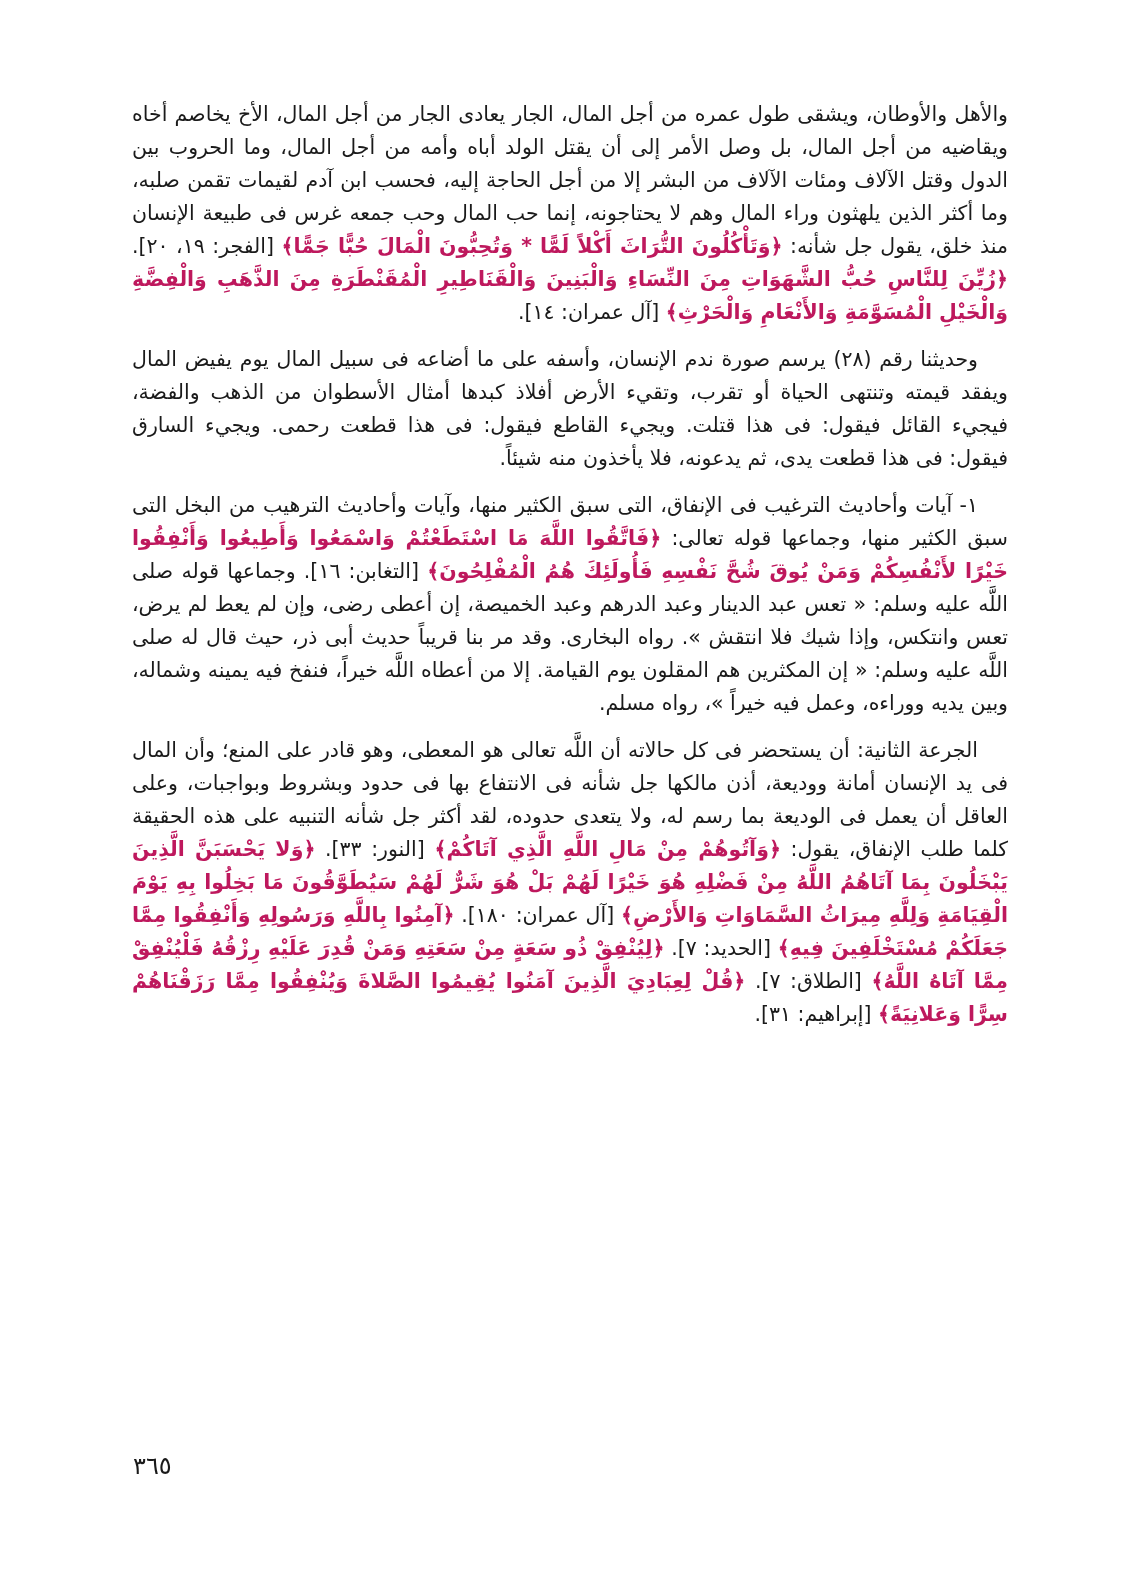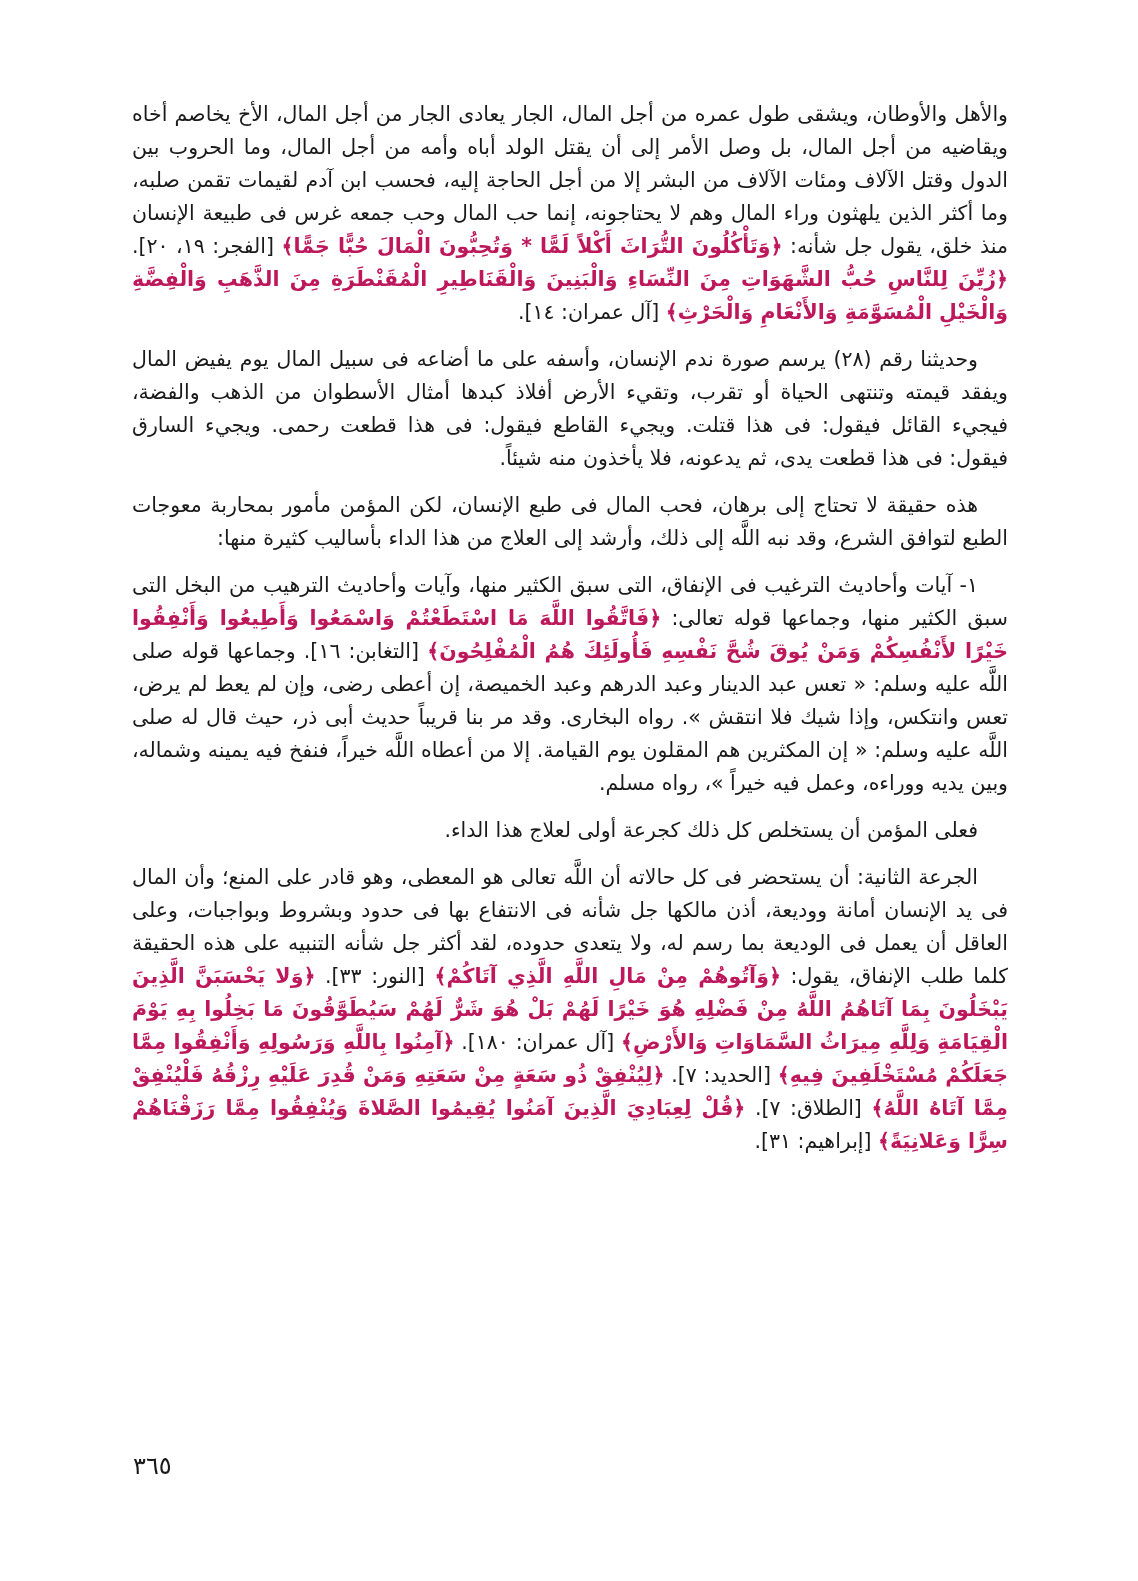"هذه حقيقة لا تحتاج إلى" p.para { html: <p> <span>هذه حقيقة لا تحتاج إلى برهان، فحب المال فى طبع الإنسان، لكن المؤمن مأمور بمحاربة معوجات الطبع لتوافق الشرع، وقد نبه اللَّه إلى ذلك، وأرشد إلى العلاج من هذا الداء بأساليب كثيرة منها:</span> </p> -> none }
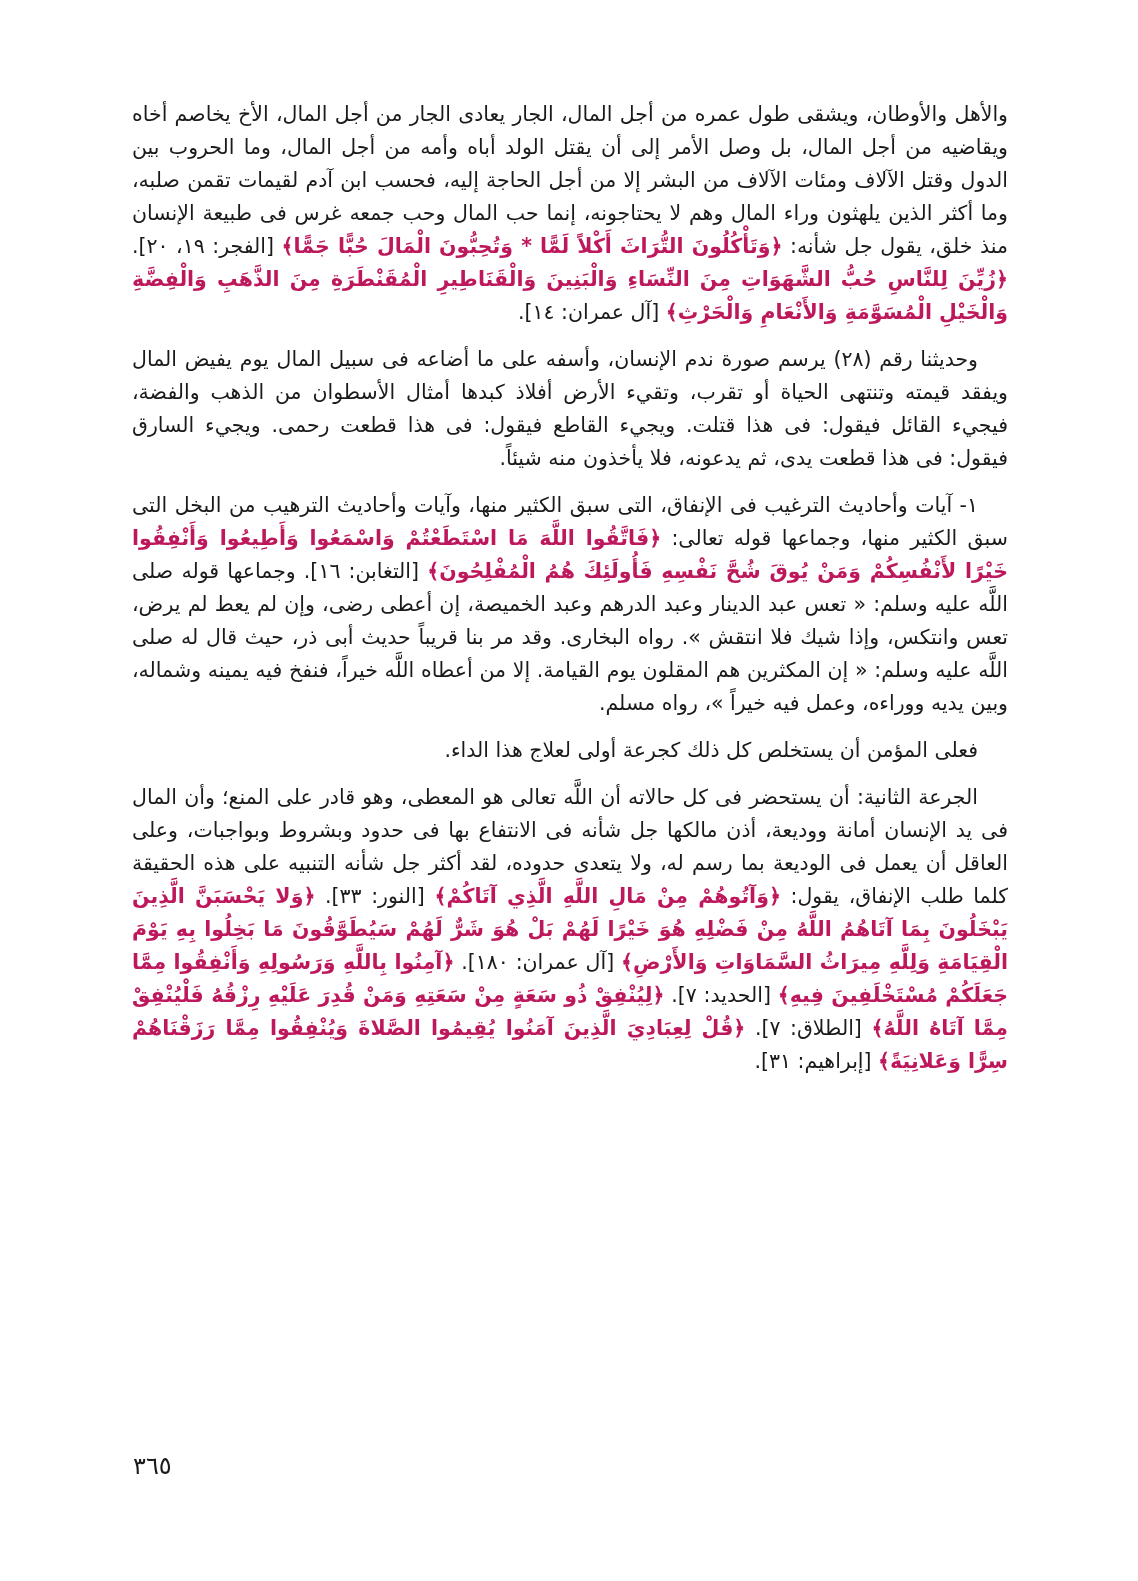"فعلى المؤمن أن يستخلص كل" p.para { html: <p> <span>فعلى المؤمن أن يستخلص كل ذلك كجرعة أولى لعلاج هذا الداء.</span> </p> -> none }
